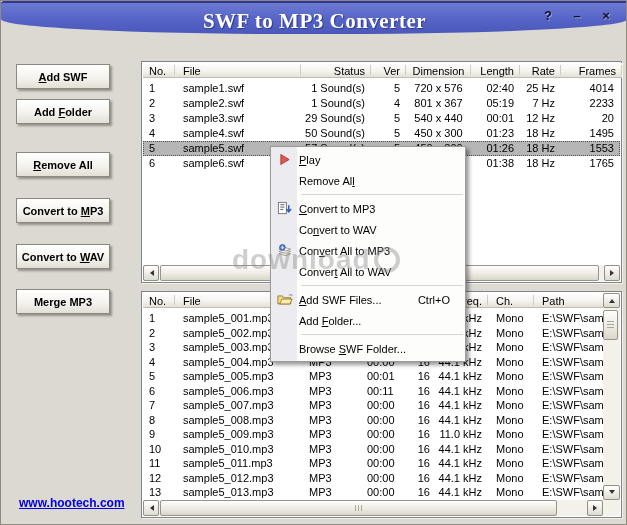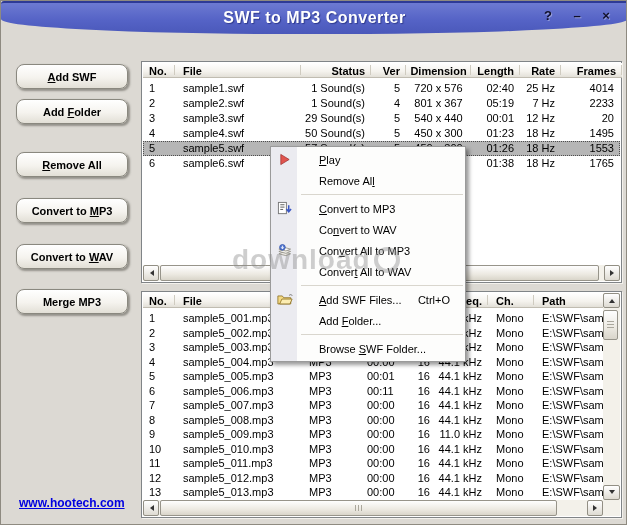"SWF to MP3 Converter" .title-text { font-family: none -> Liberation Serif, serif; font-size: 16px -> 21px }
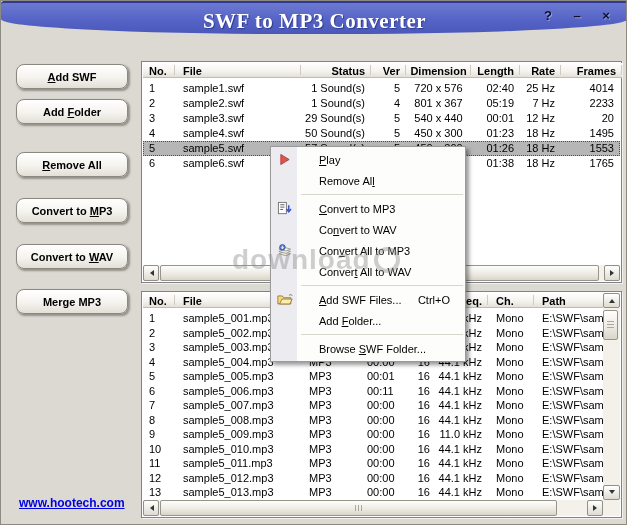"Add SWF" .side-btn { border-radius: 8px -> 0; width: 112px -> 94px }
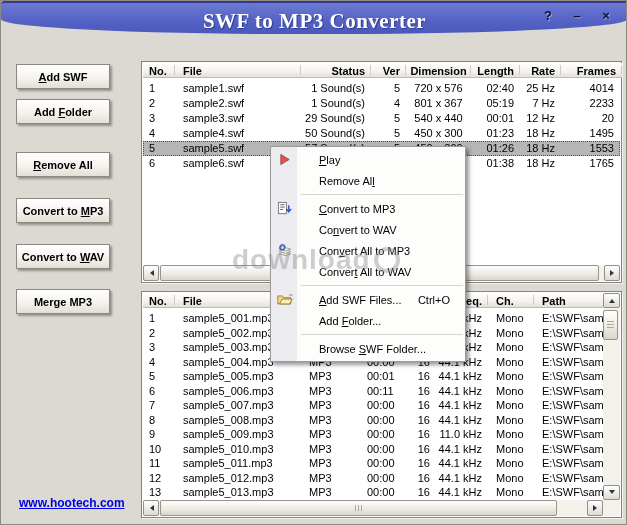"No." .lv-header { font-weight: bold -> none }
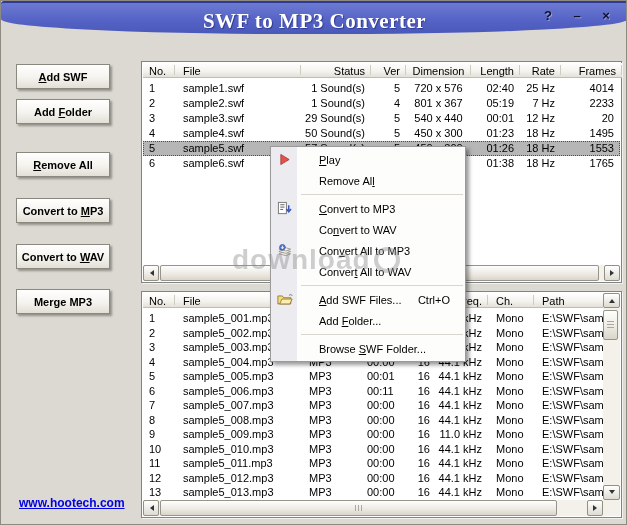"Play" .menu-label { margin-left: 48px -> 28px }
